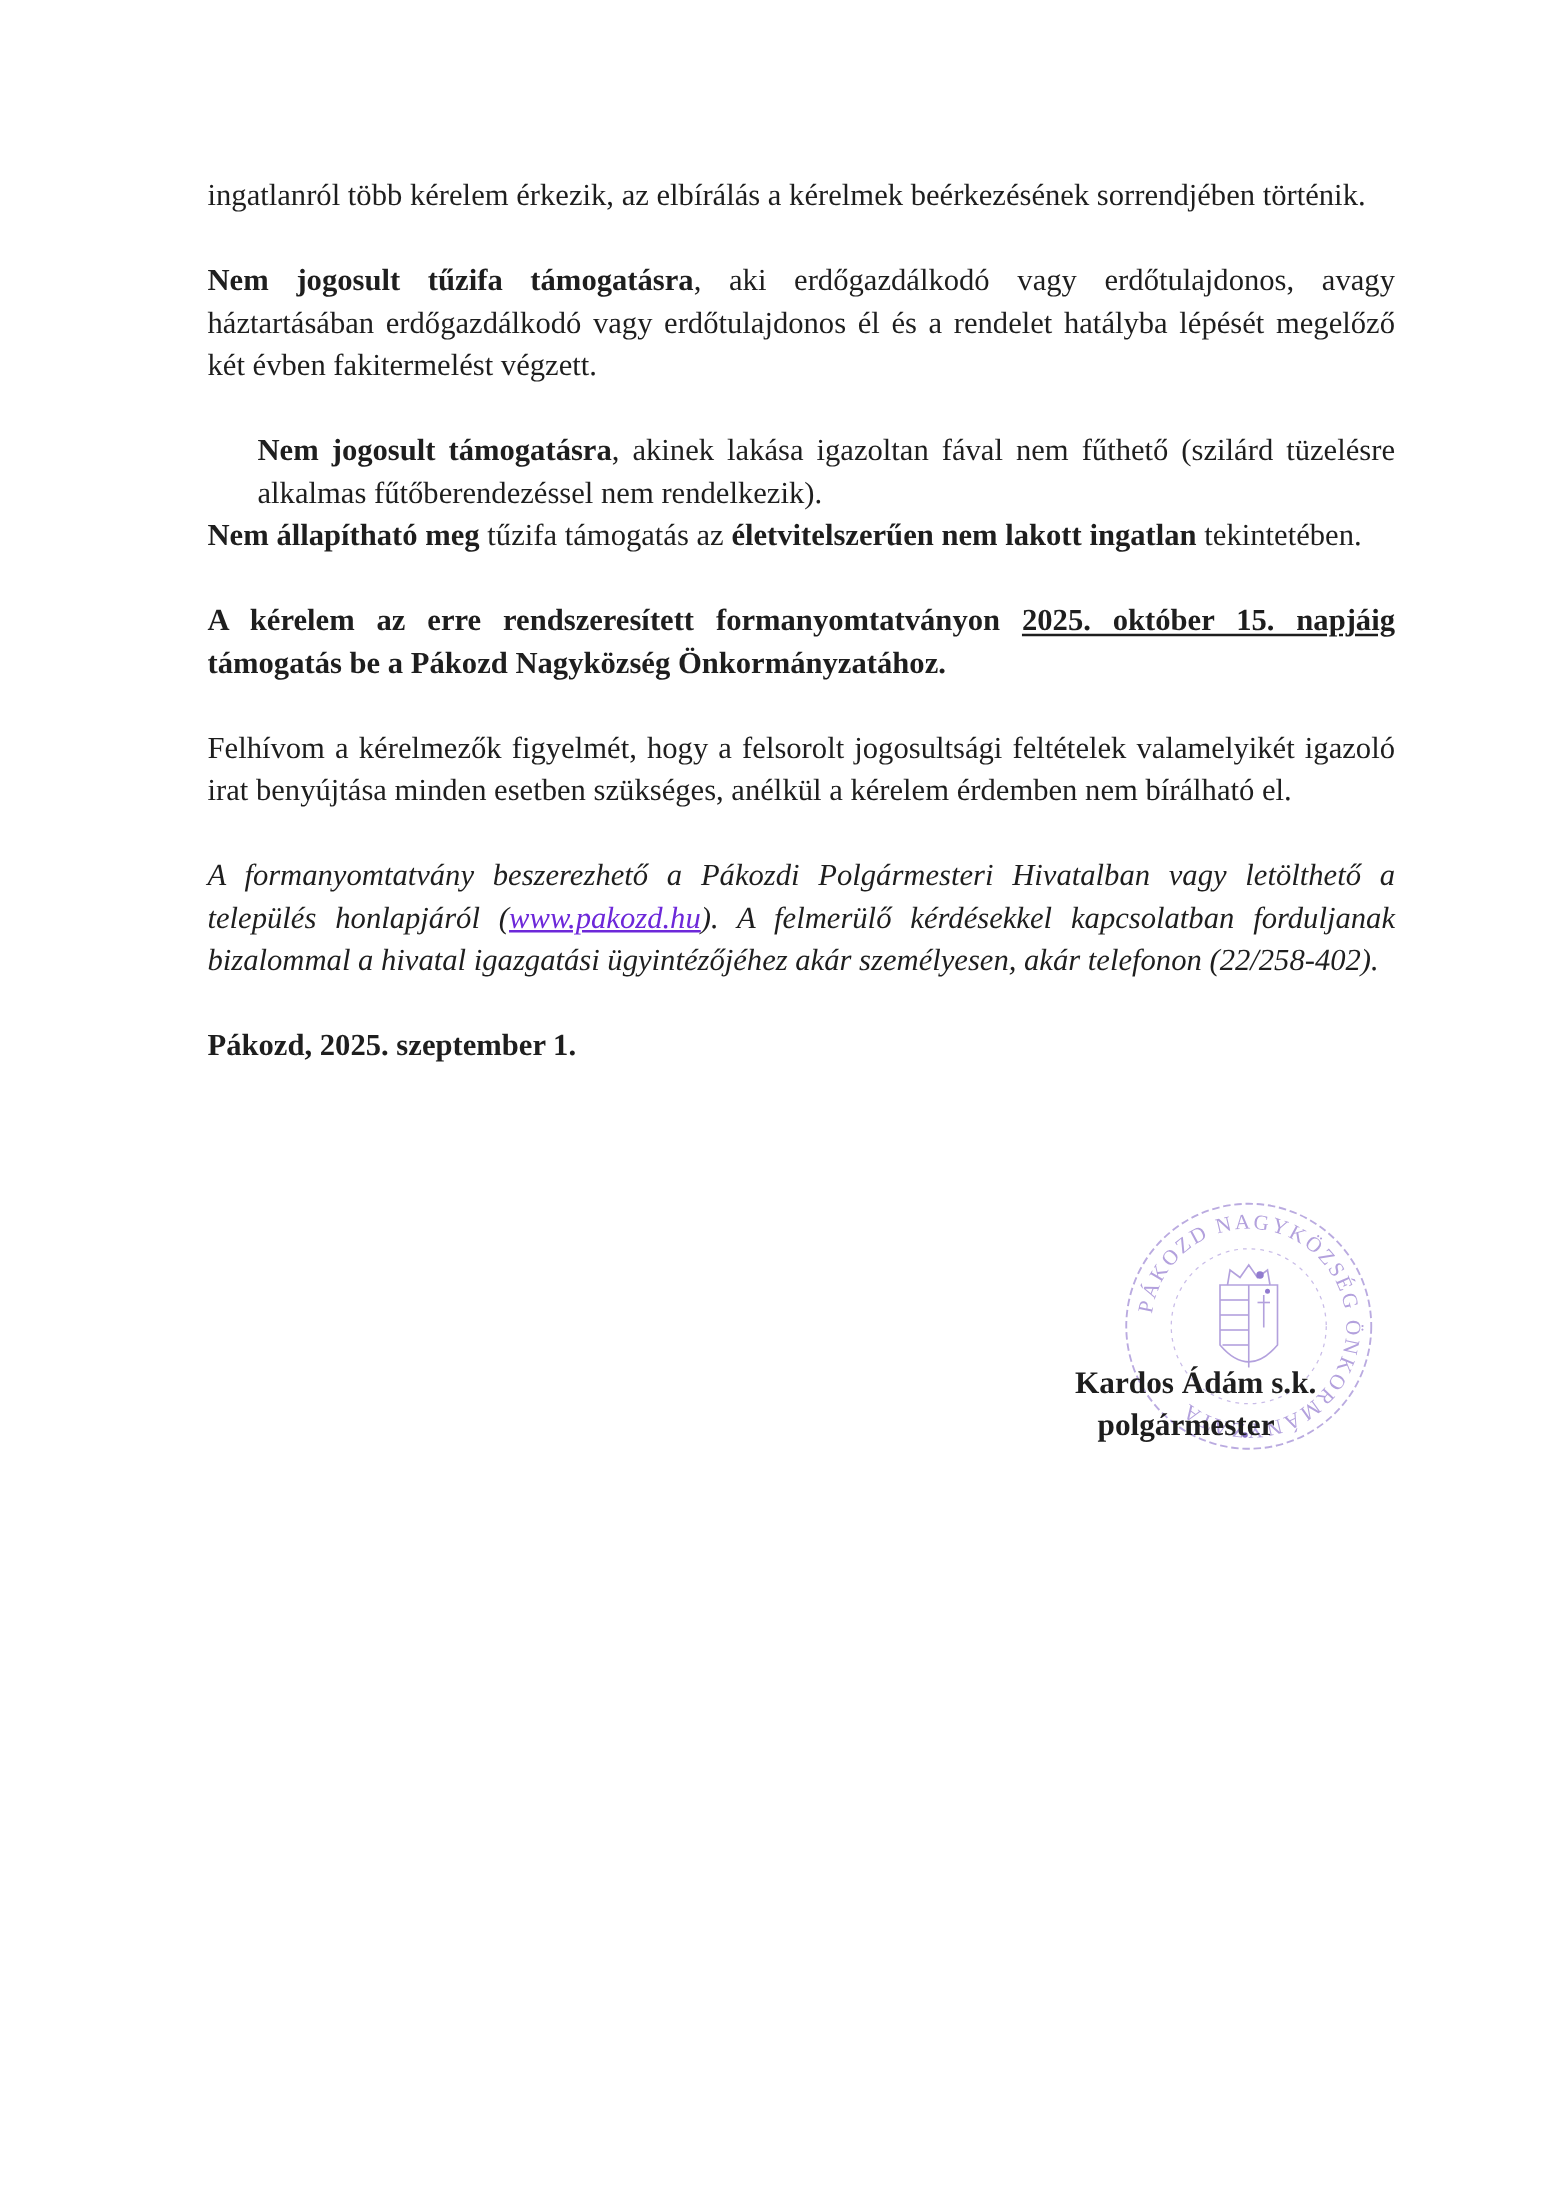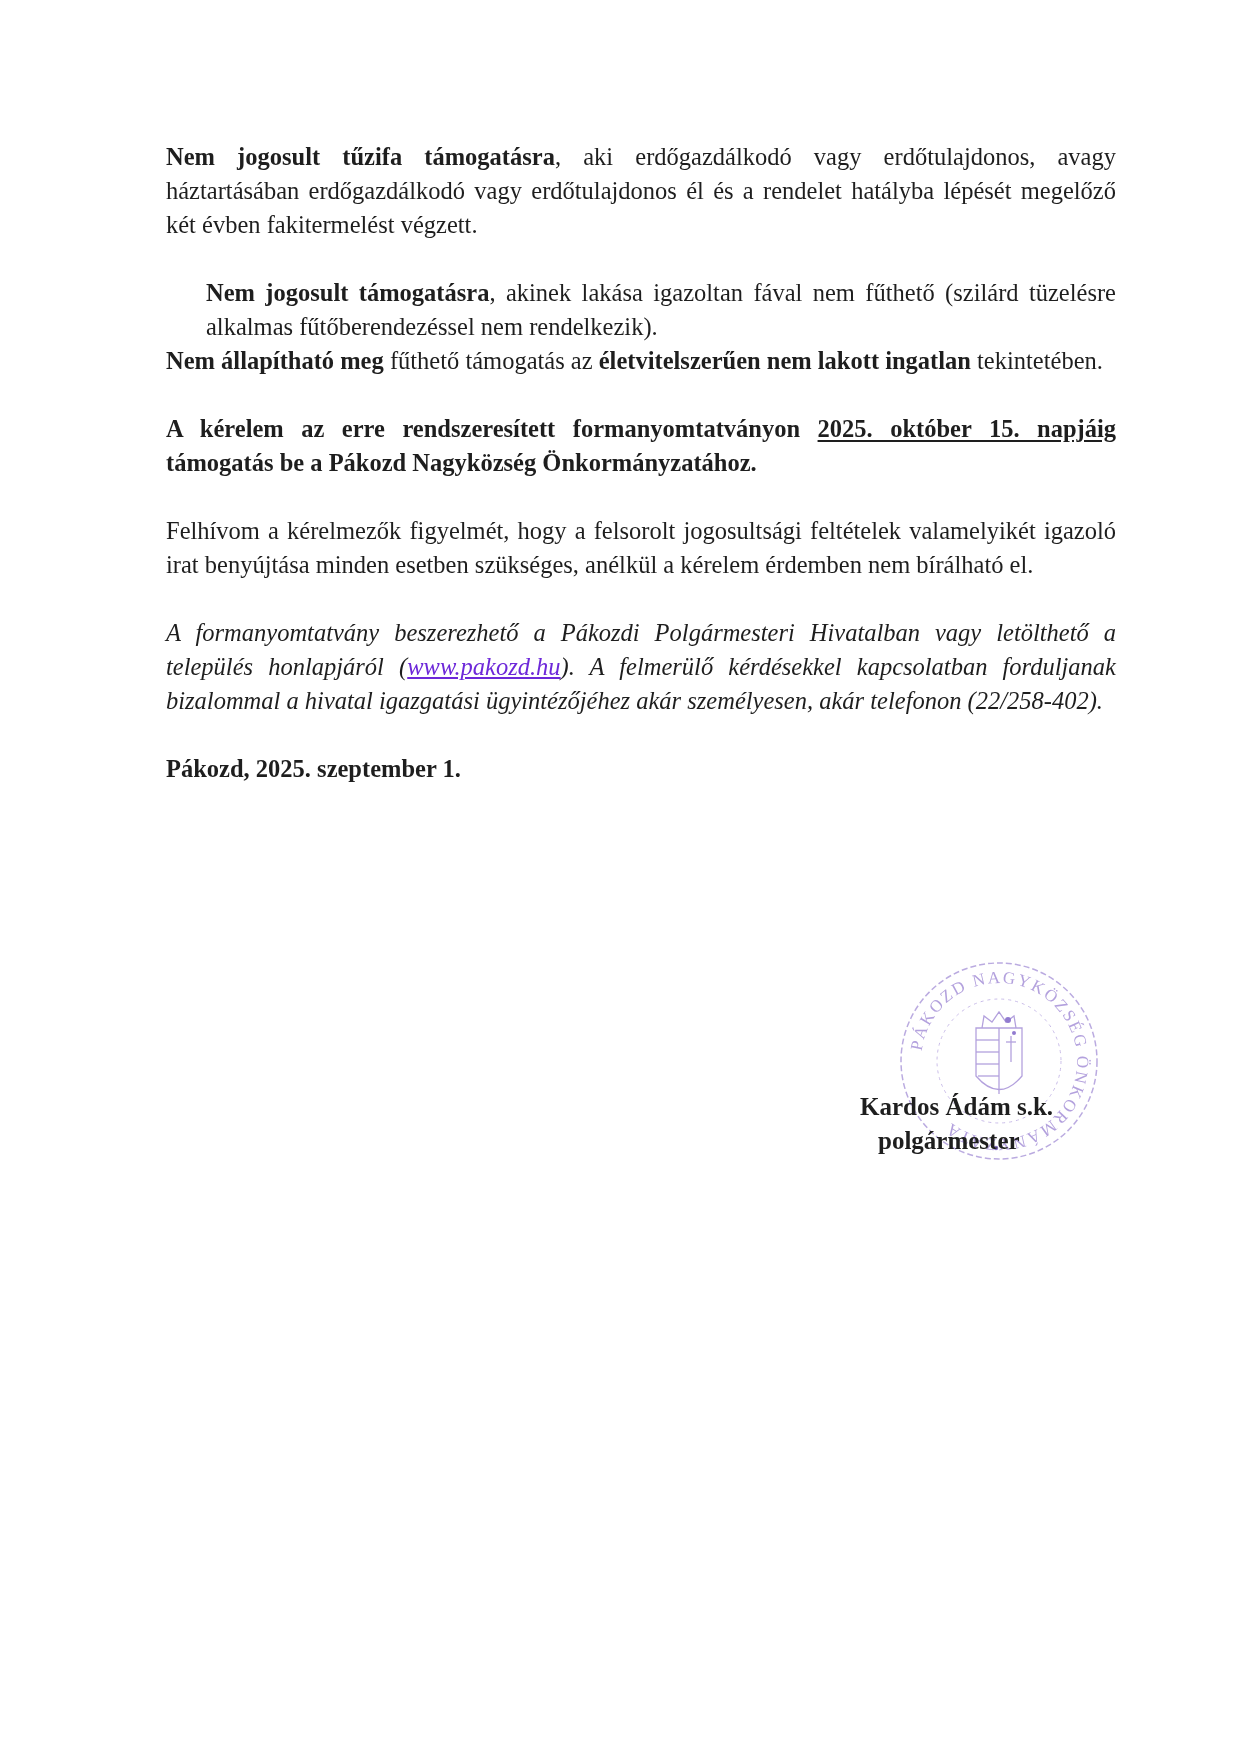"ingatlanról több kérelem érkezik, az" p { html: none -> <p> <span>ingatlanról több kérelem érkezik, az elbírálás a kérelmek beérkezésének sorrendjében történik.</span> </p> }
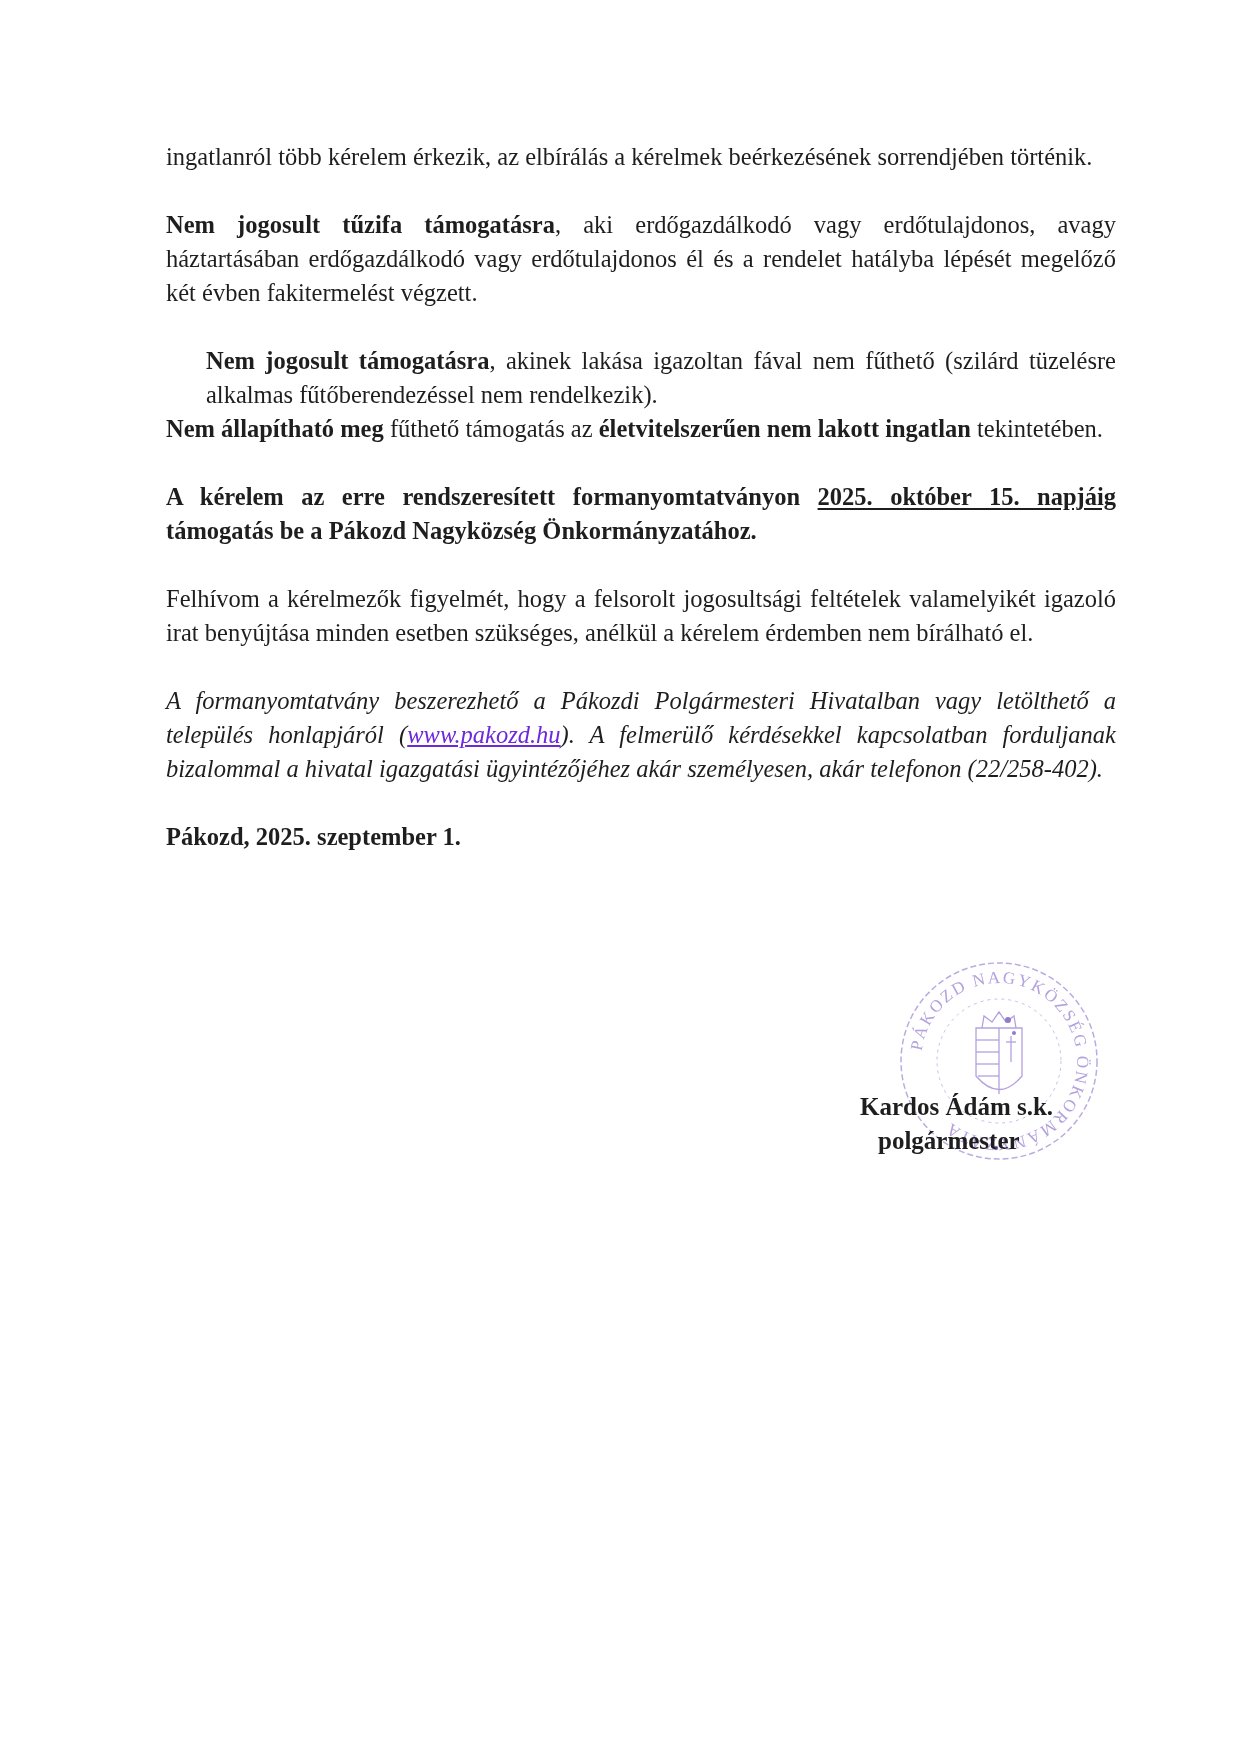"fűthető támogatás az" span { text: fűthető -> tűzifa }
